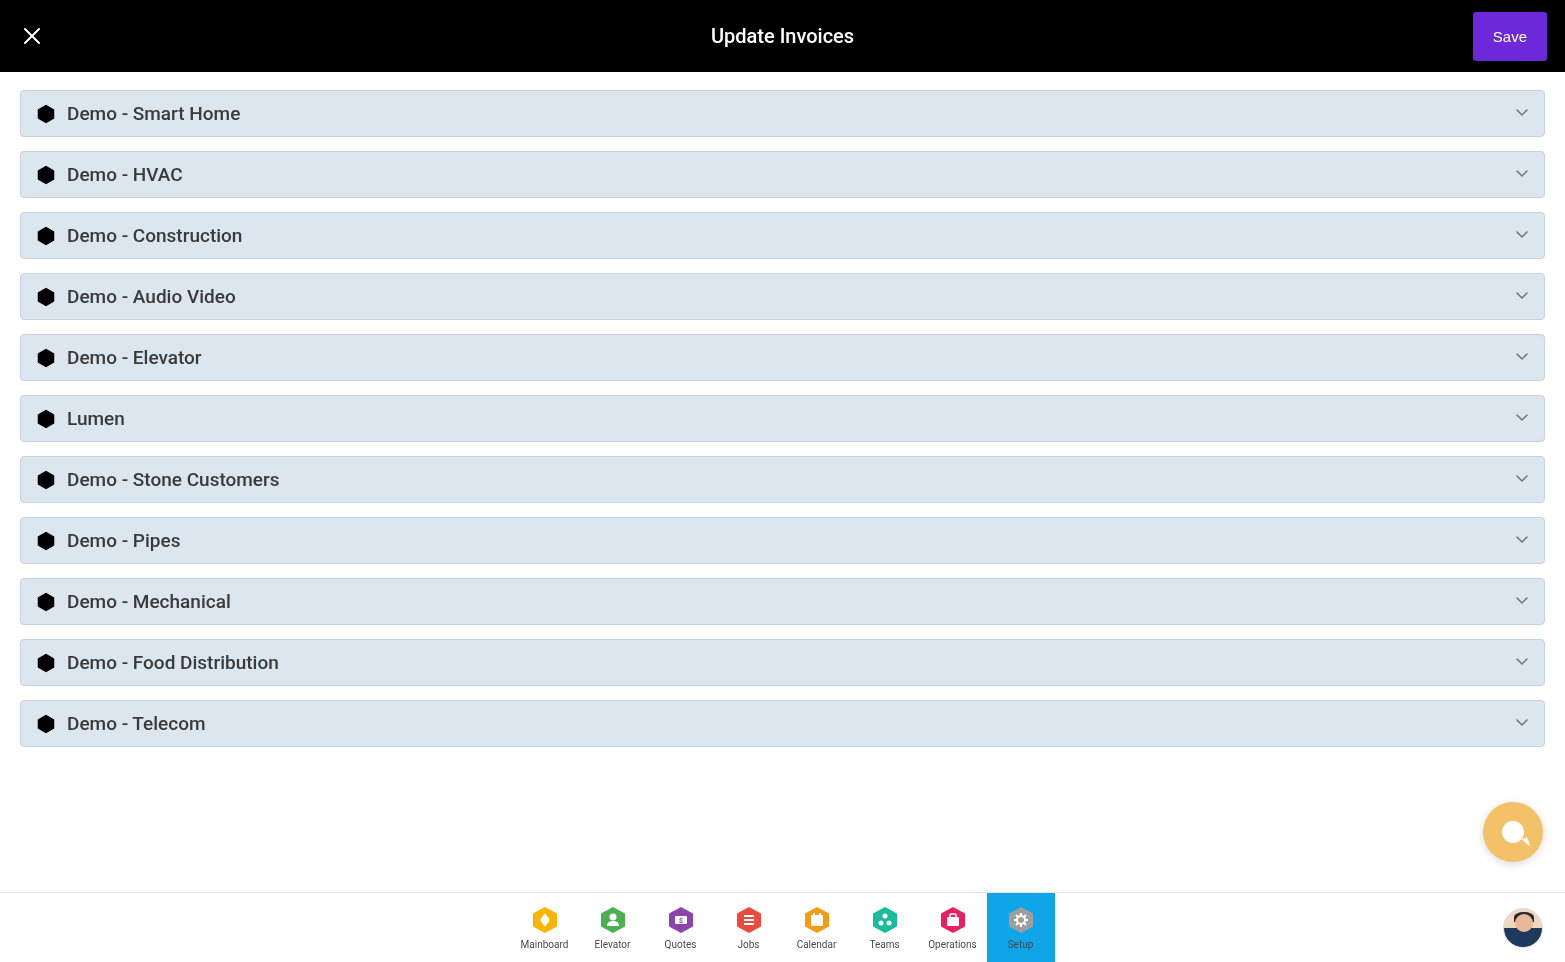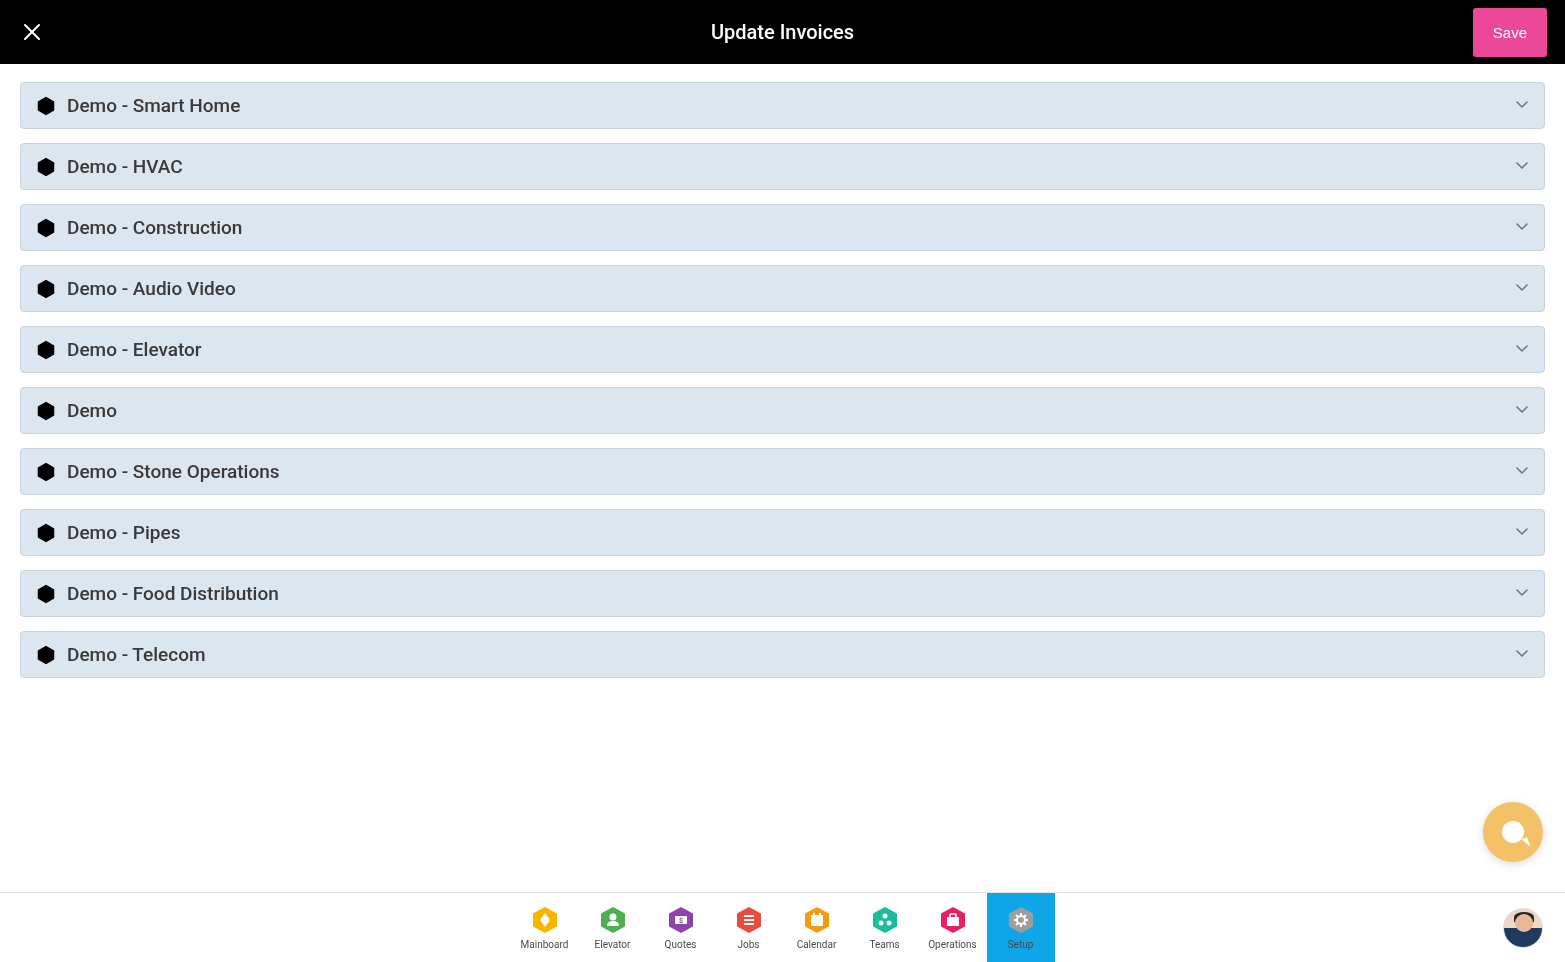"Update Invoices" .topbar { height: 64px -> 72px }
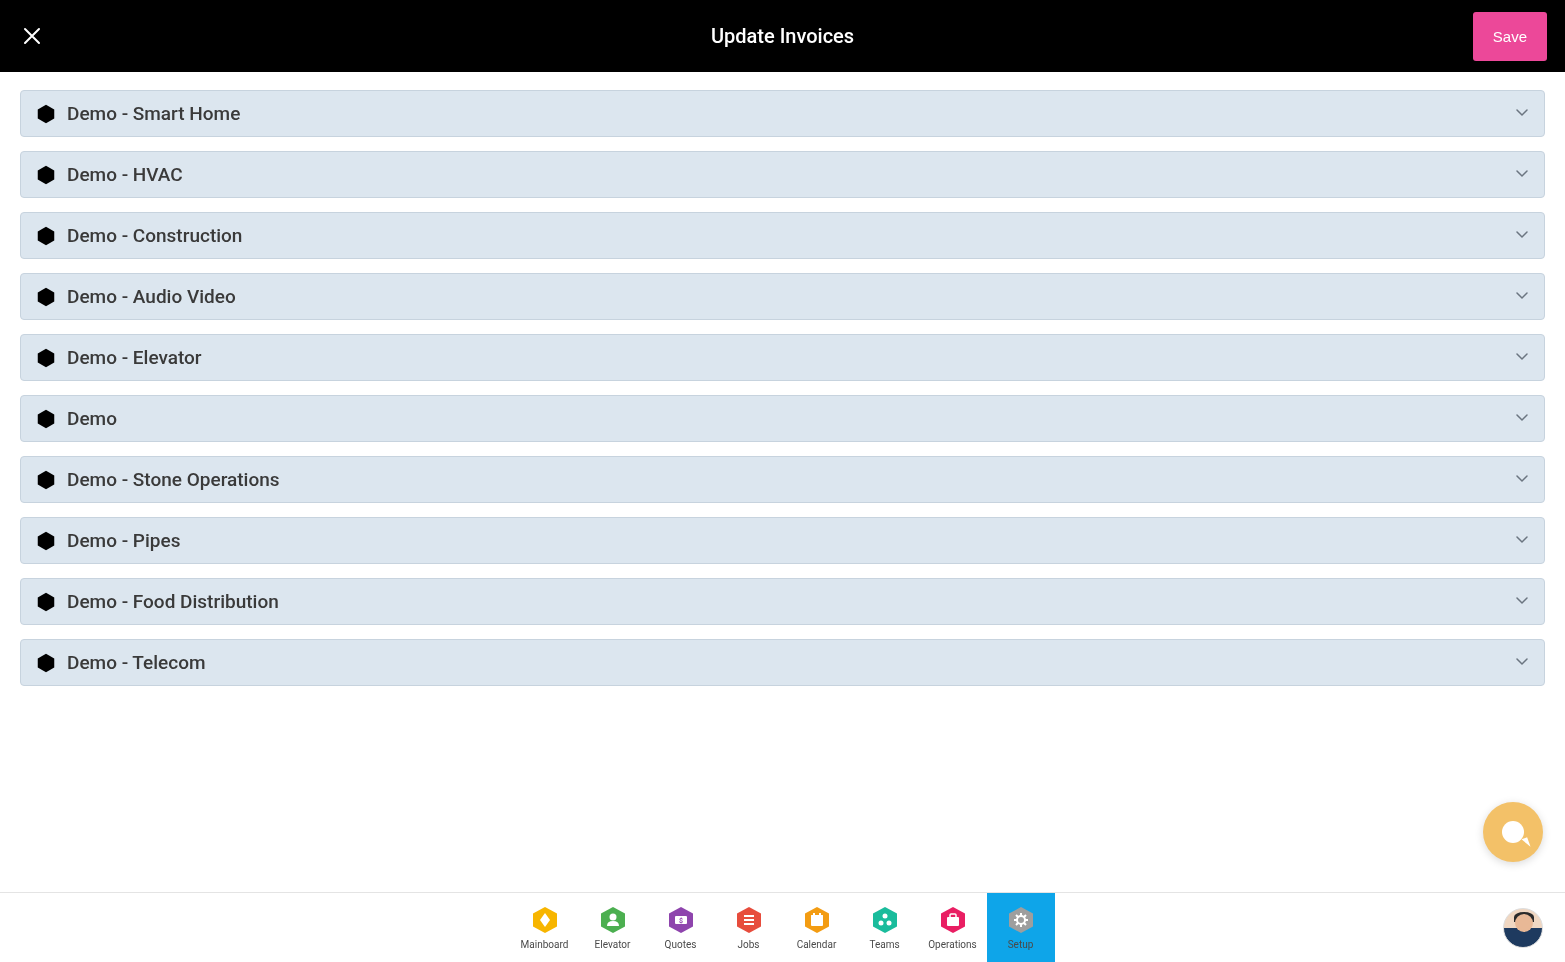"Save" .topbar .save-btn { background: #ec4899 -> #6d28d9 }
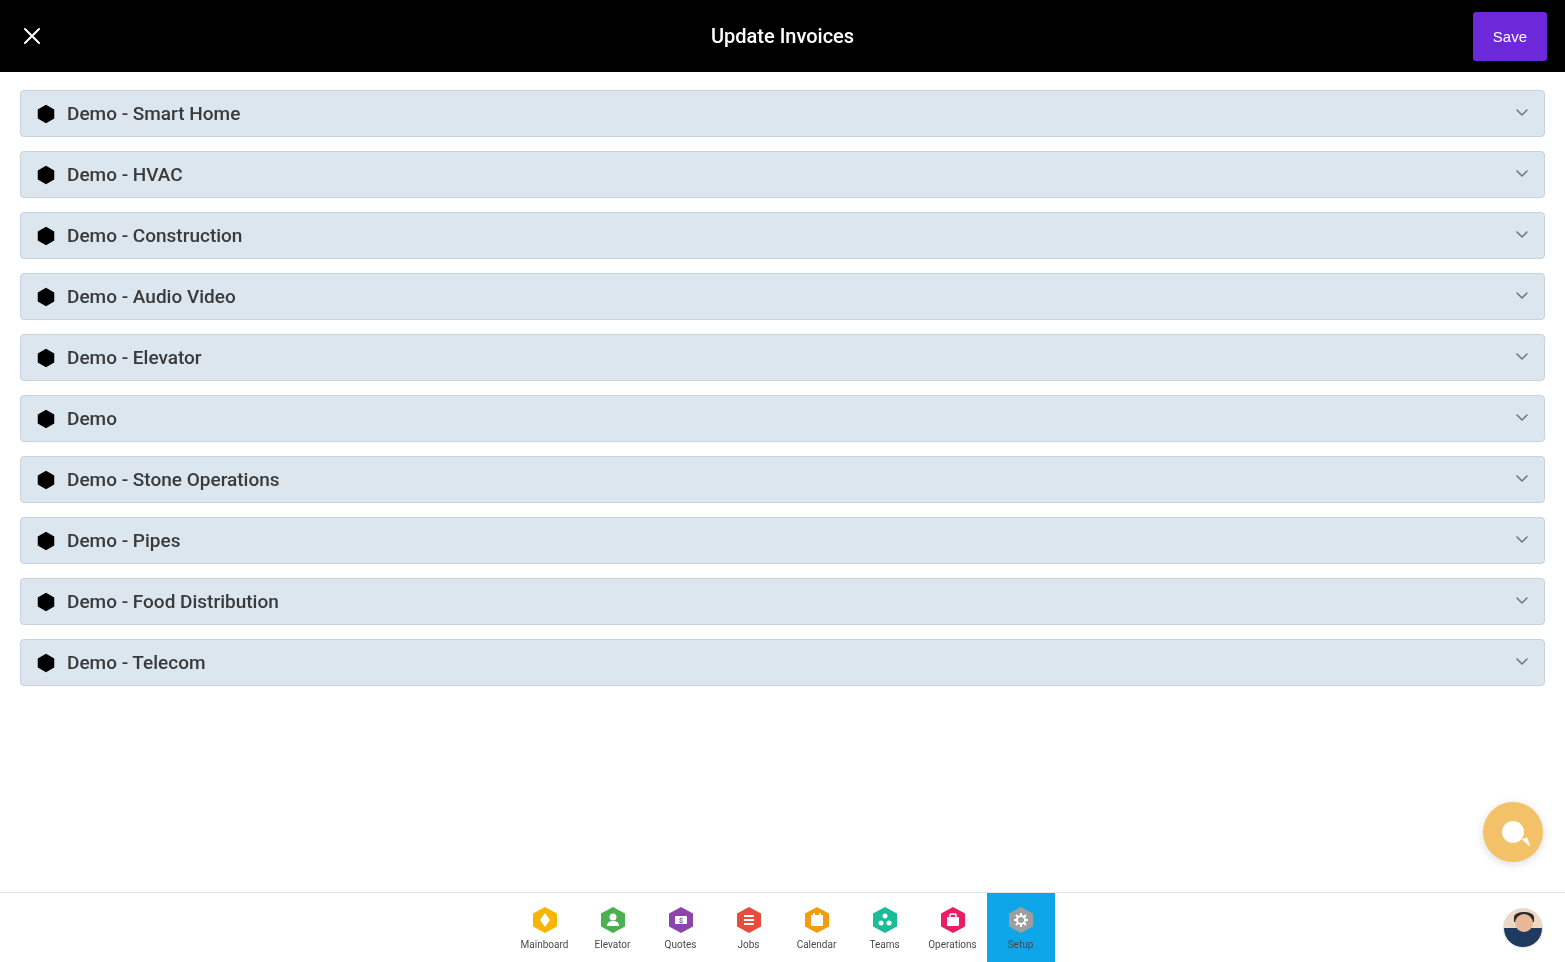"Demo" span.accordion-label { text: Demo -> Lumen }
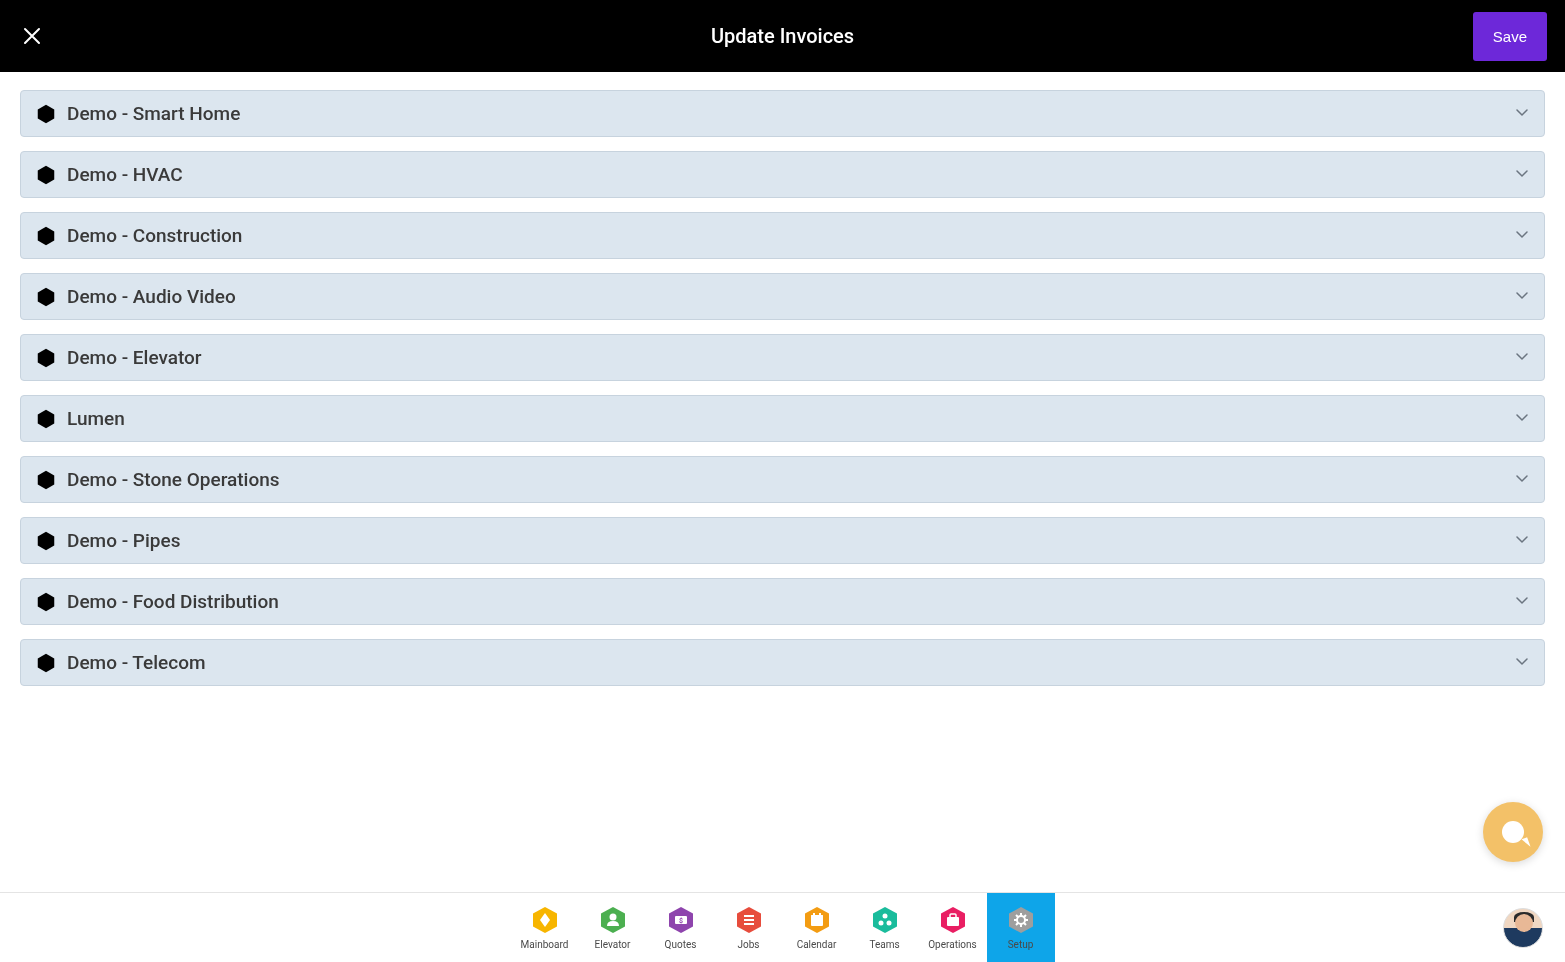"Demo - Stone Operations" span.accordion-label { text: Operations -> Customers }
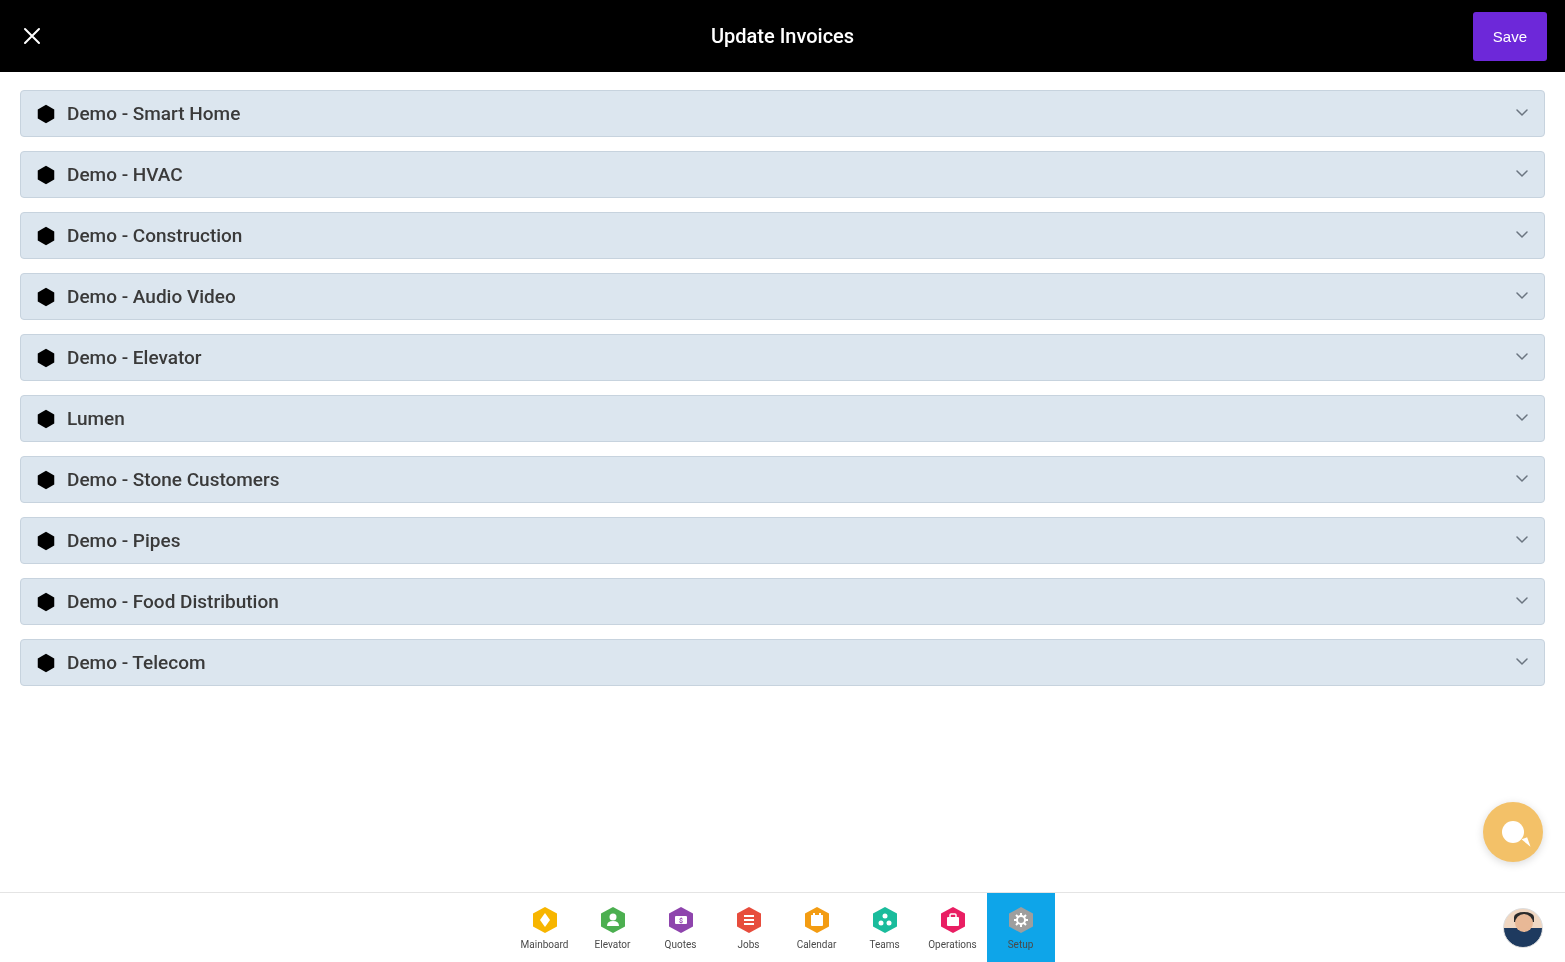"Demo - Mechanical" div.accordion-item { html: none -> <div> <div> <div> <svg> <polygon></polygon> </svg> </div> <span>Demo - Mechanical</span> </div> <div><svg> <path></path> </svg></div> </div> }
